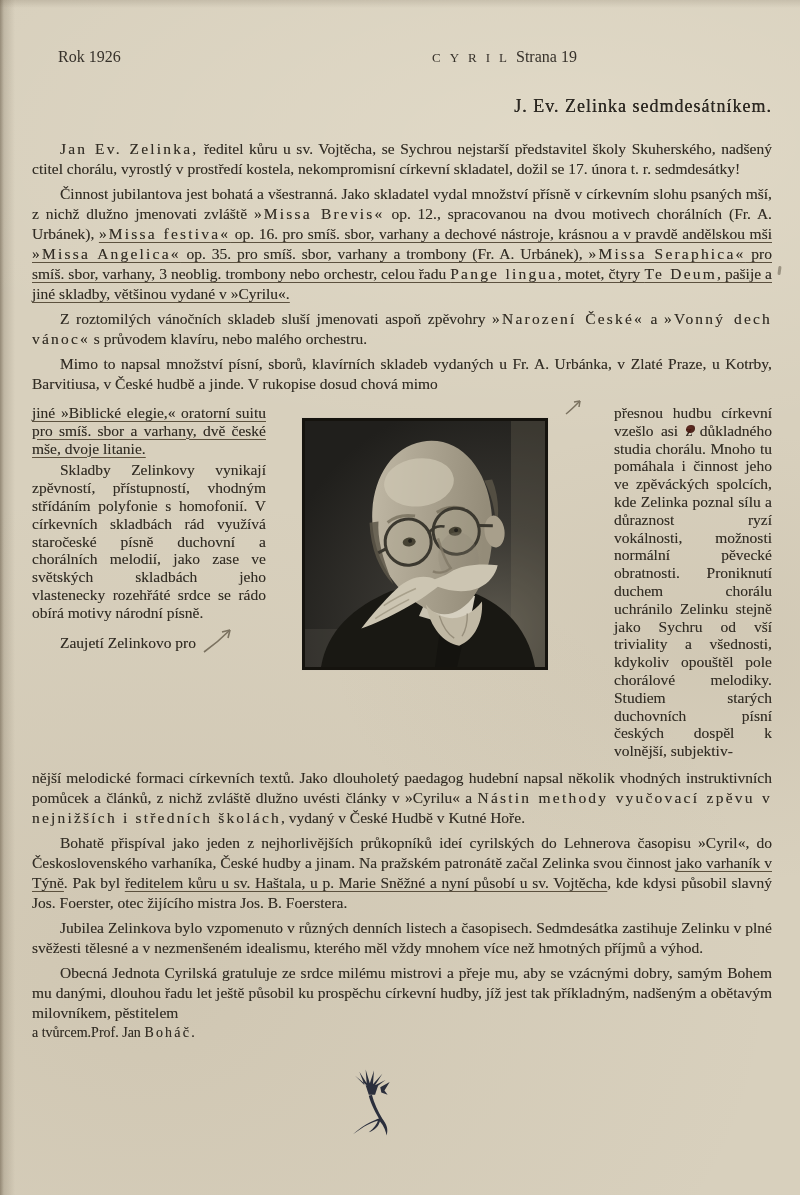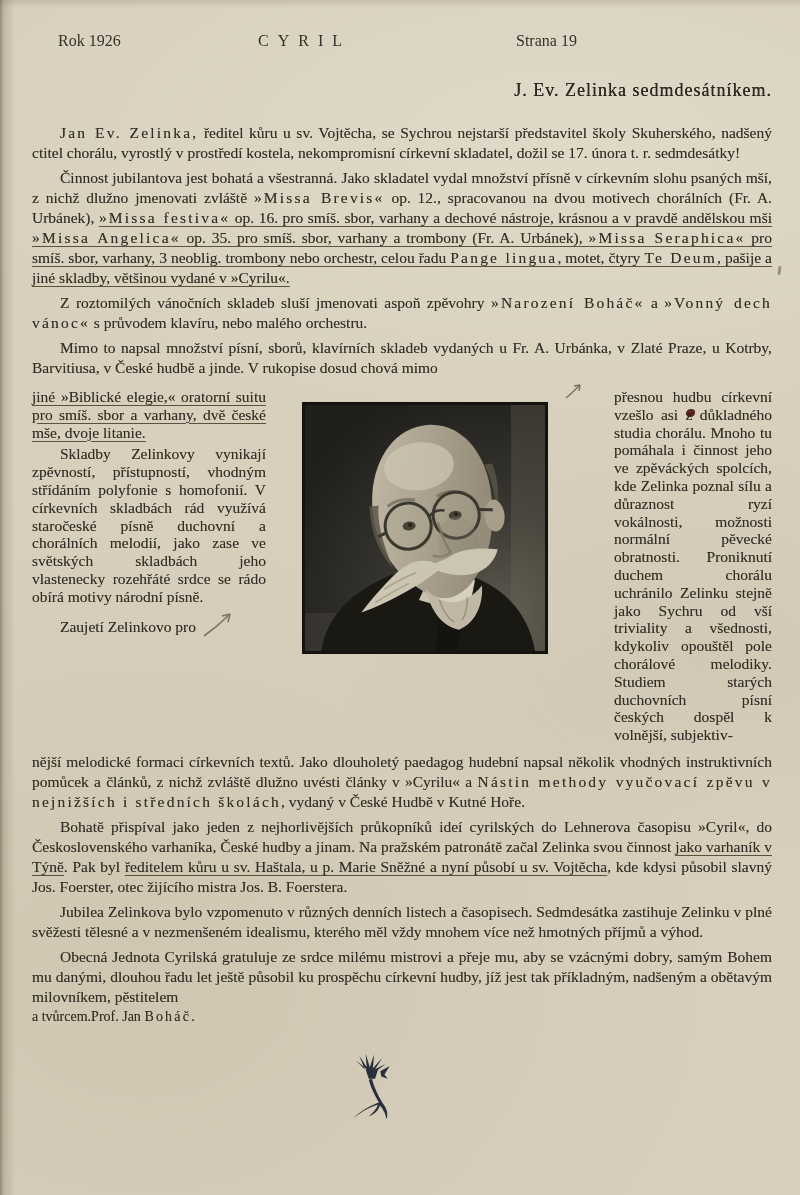"Rok 1926" .content { top: 32px -> 48px }
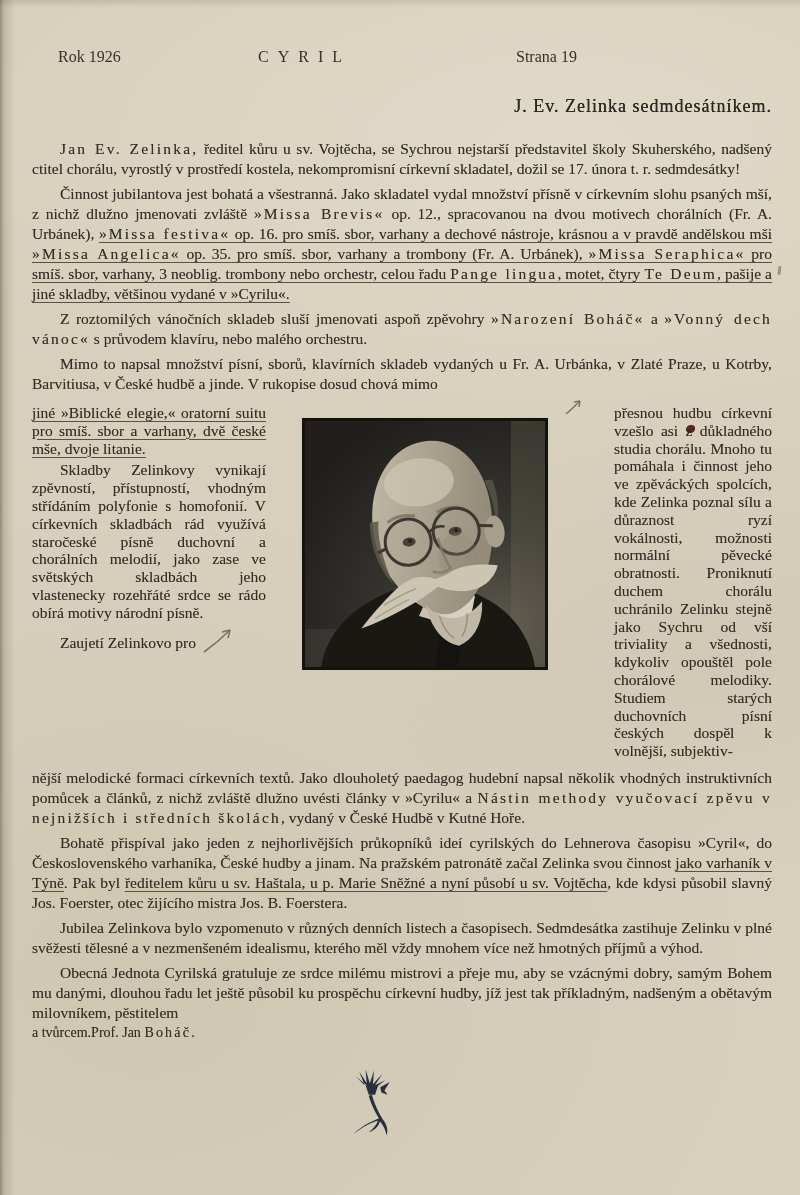"CYRIL" .header .journal { font-size: 16px -> 13px; text-align: left -> right }
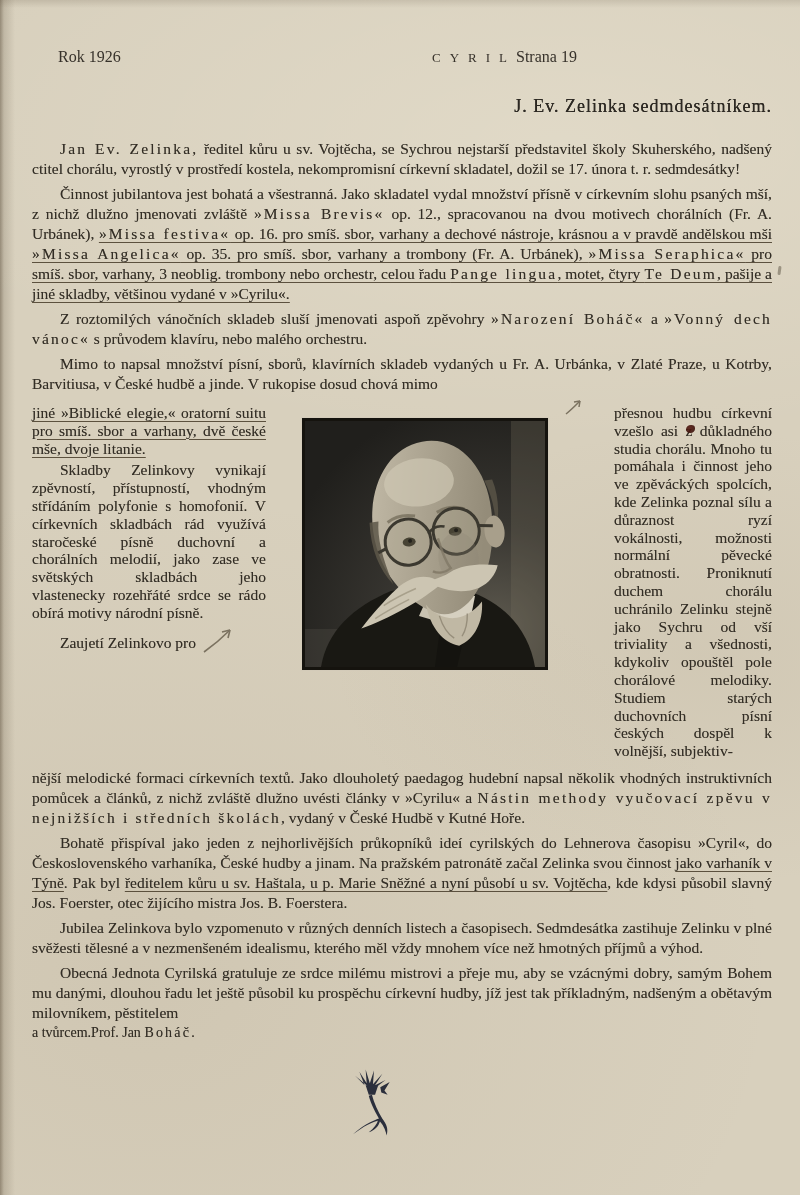"»Narození Boháč«" span.sp { text: Boháč -> České }
